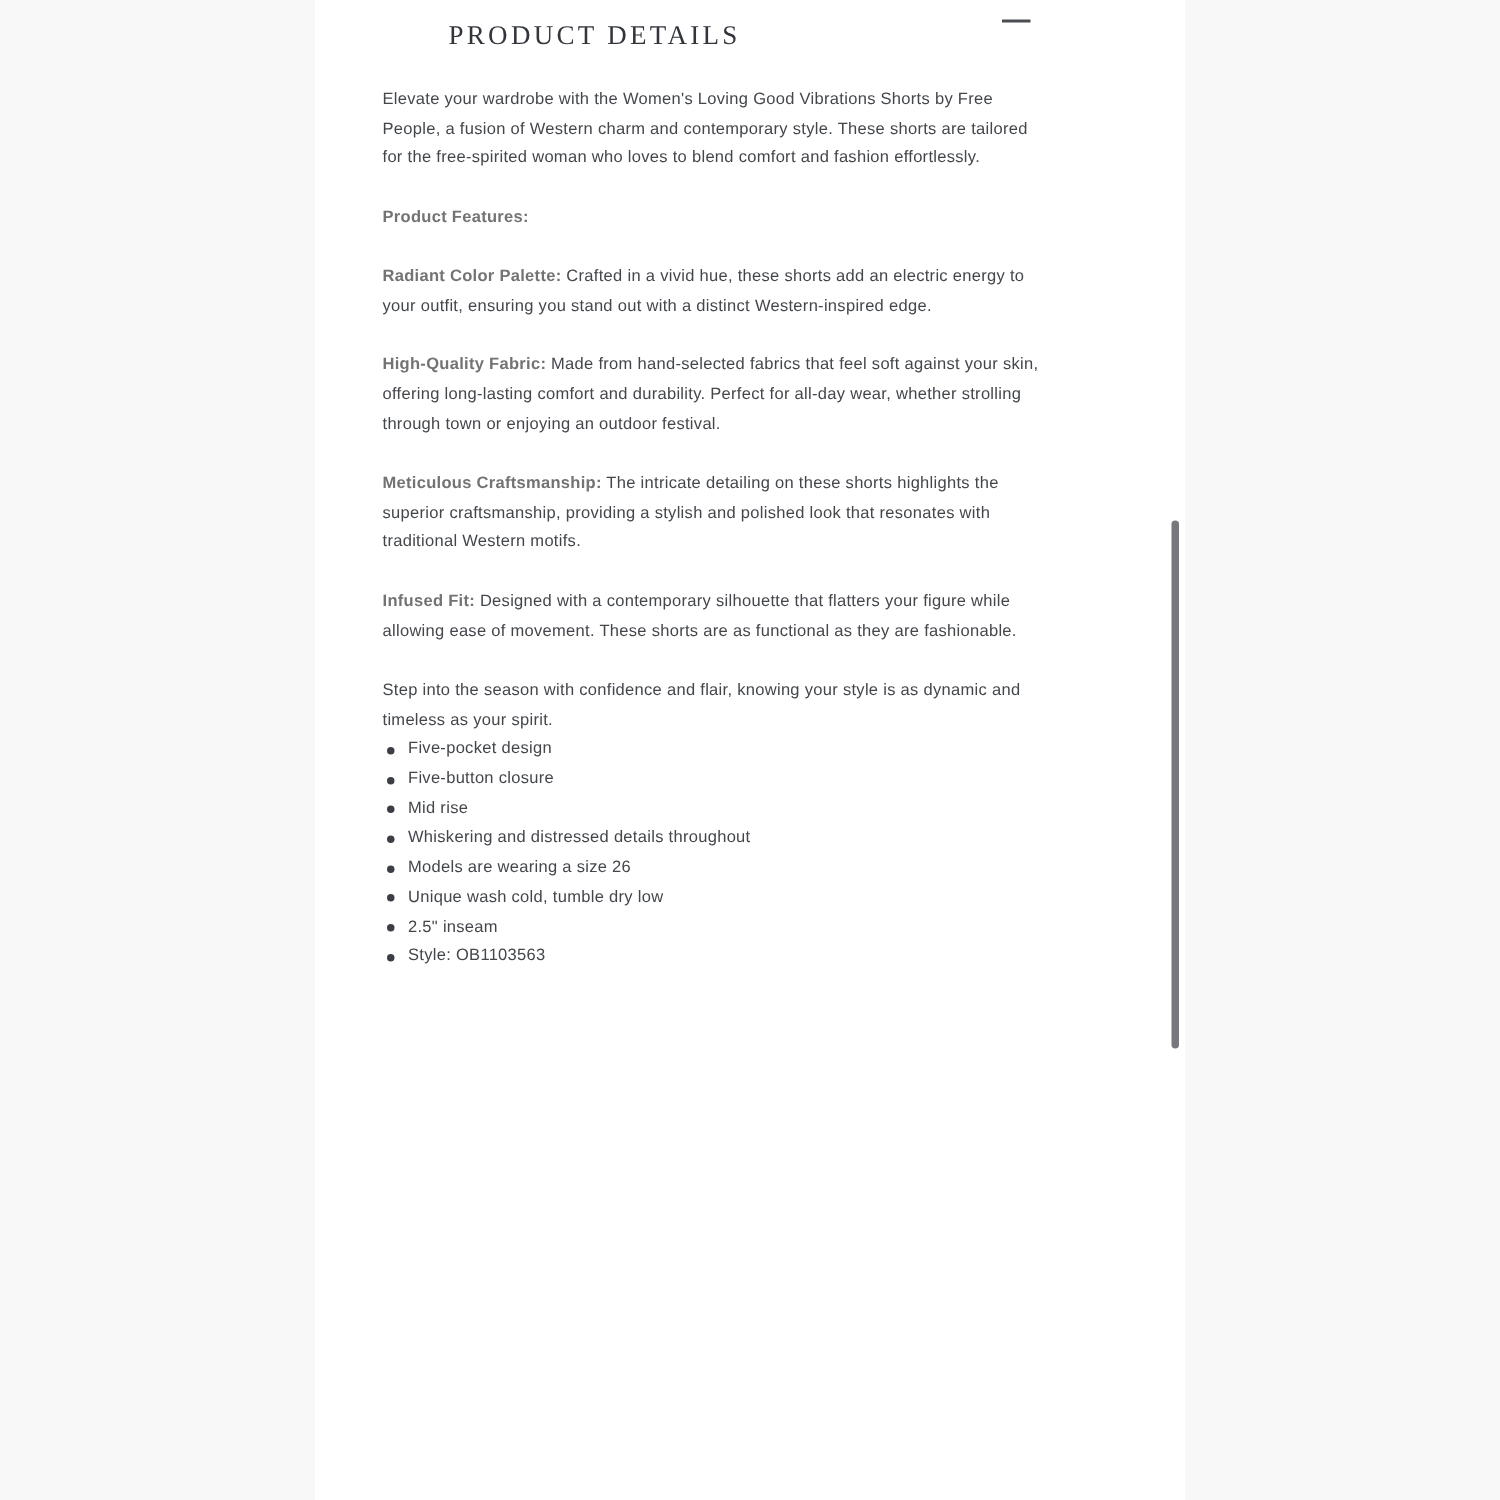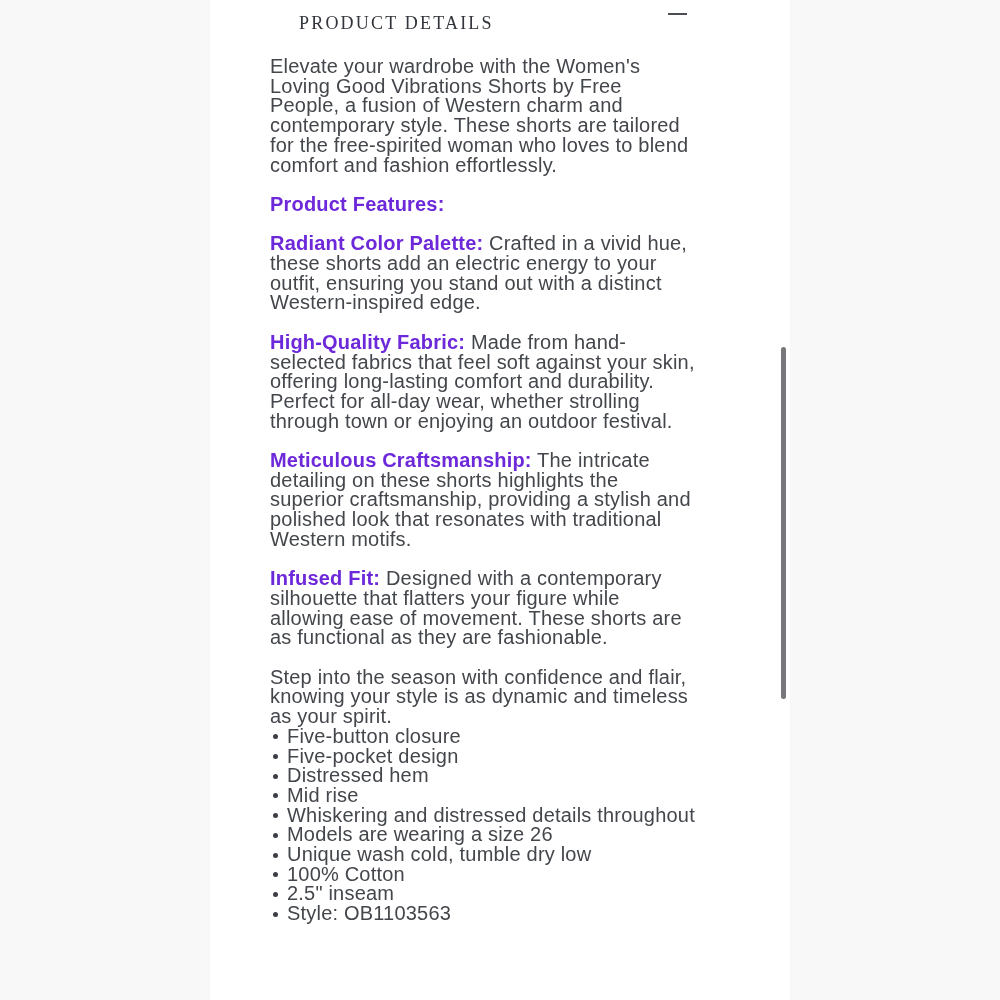"Elevate your wardrobe with the" .content { font-size: 20px -> 11px; margin: 22px 95px 0 60px -> 22px 95px 0 45px }
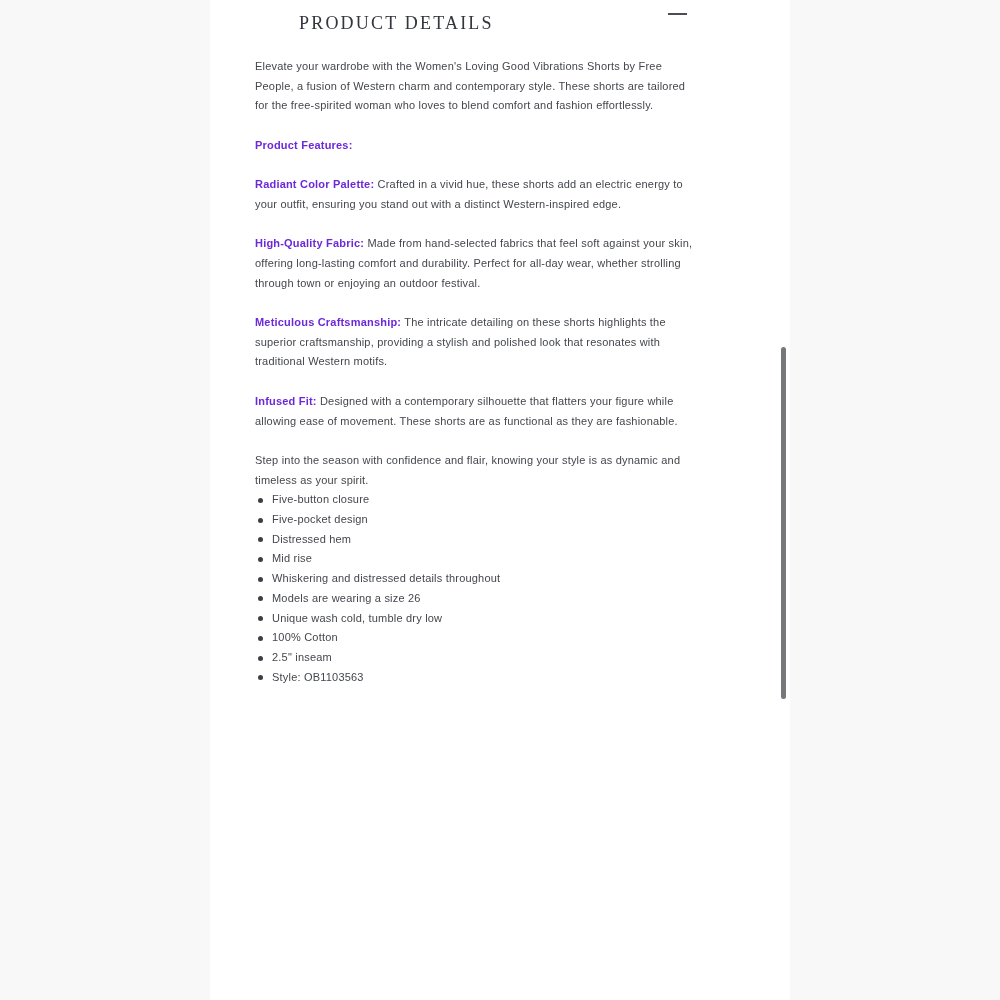"Product Features:" .bold, strong { color: #6d28d9 -> #737373 }
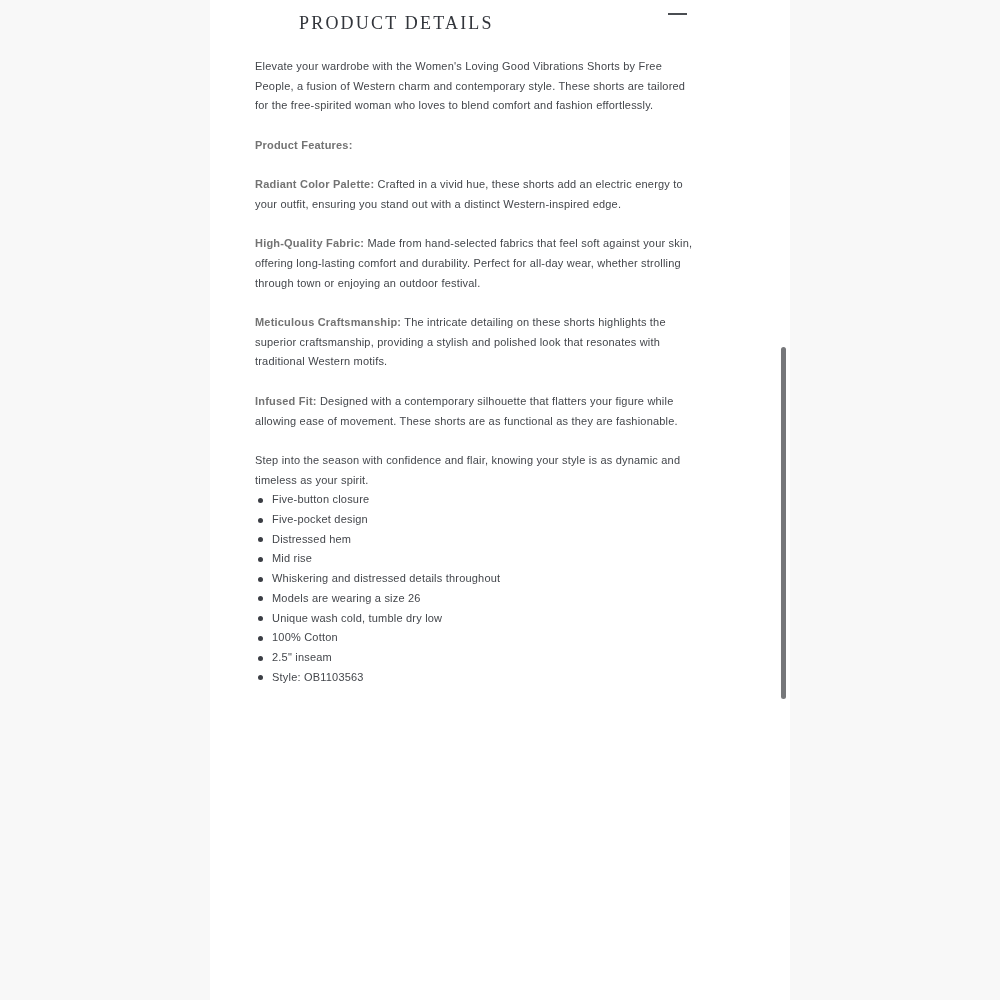"Five-button closure" li { order: before "Five-pocket design" -> after "Five-pocket design" }
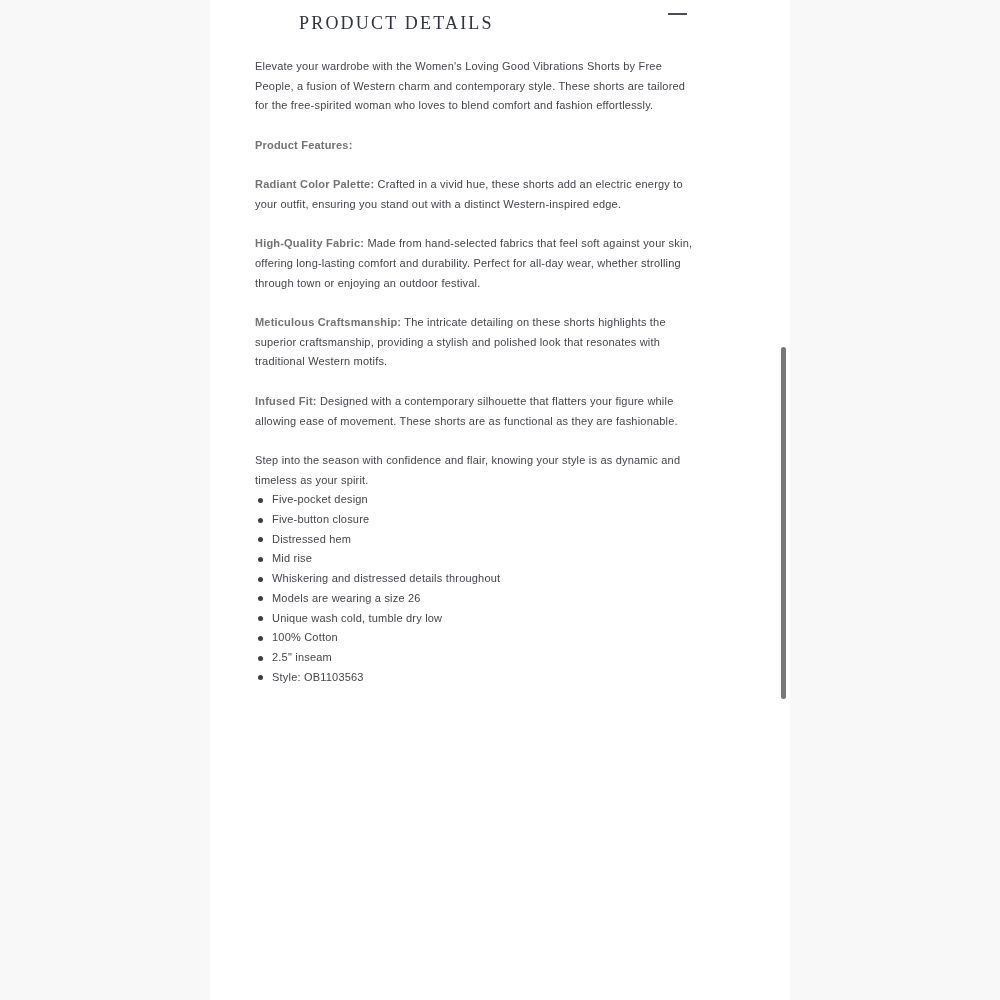"Distressed hem" li { html: <li>Distressed hem</li> -> none }
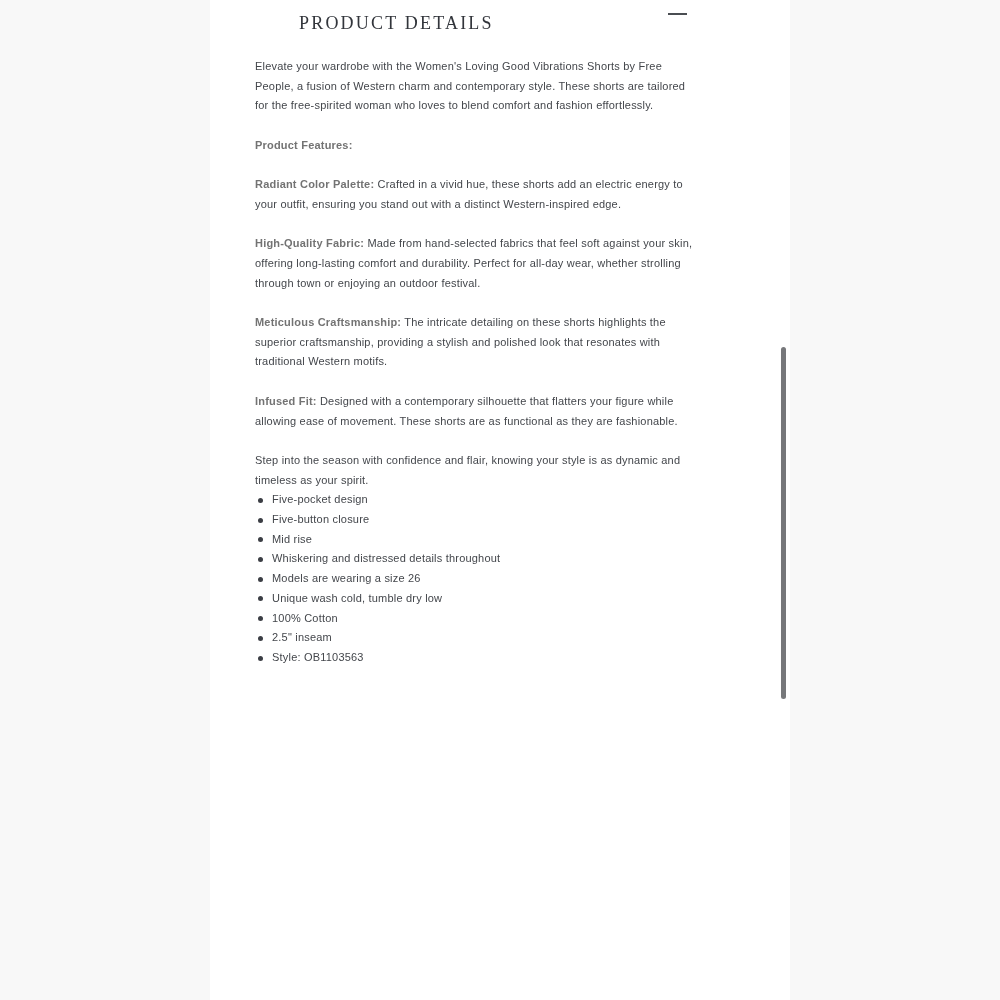"100% Cotton" li { html: <li>100% Cotton</li> -> none }
